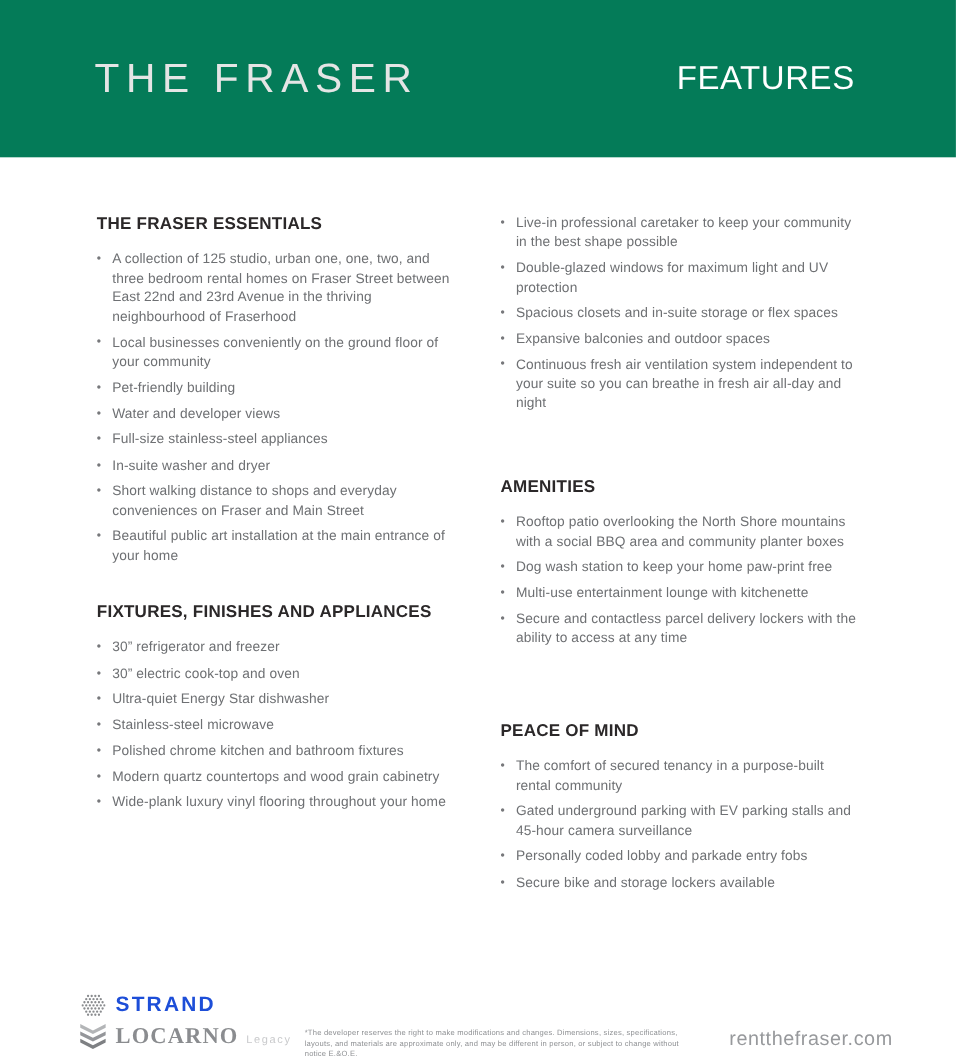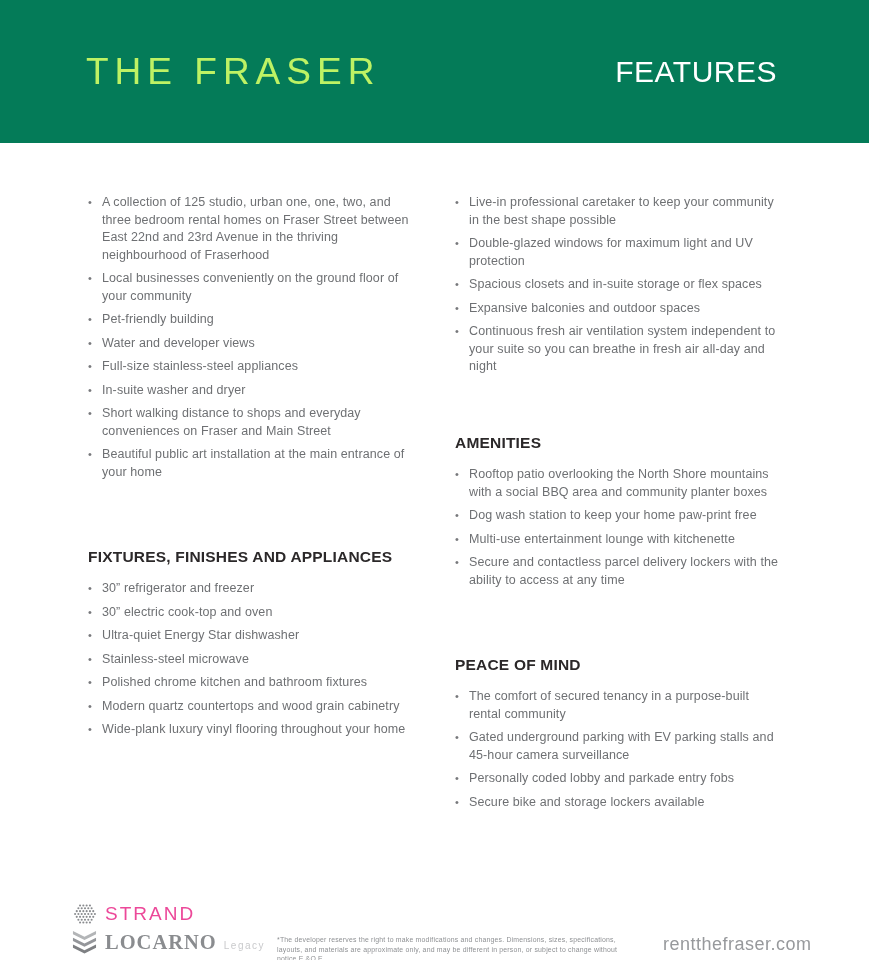"THE FRASER" .brand-title { color: #bef264 -> #e5e5e5 }
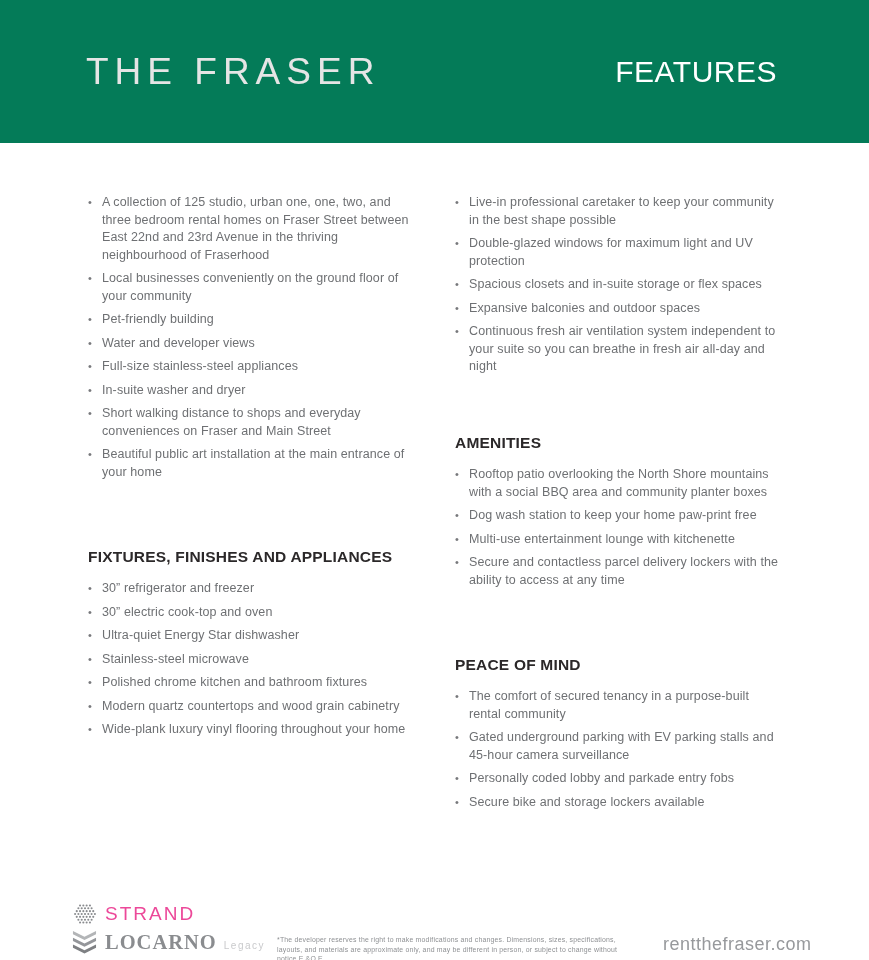"THE FRASER ESSENTIALS" h2 { html: none -> <h2>THE FRASER ESSENTIALS</h2> }
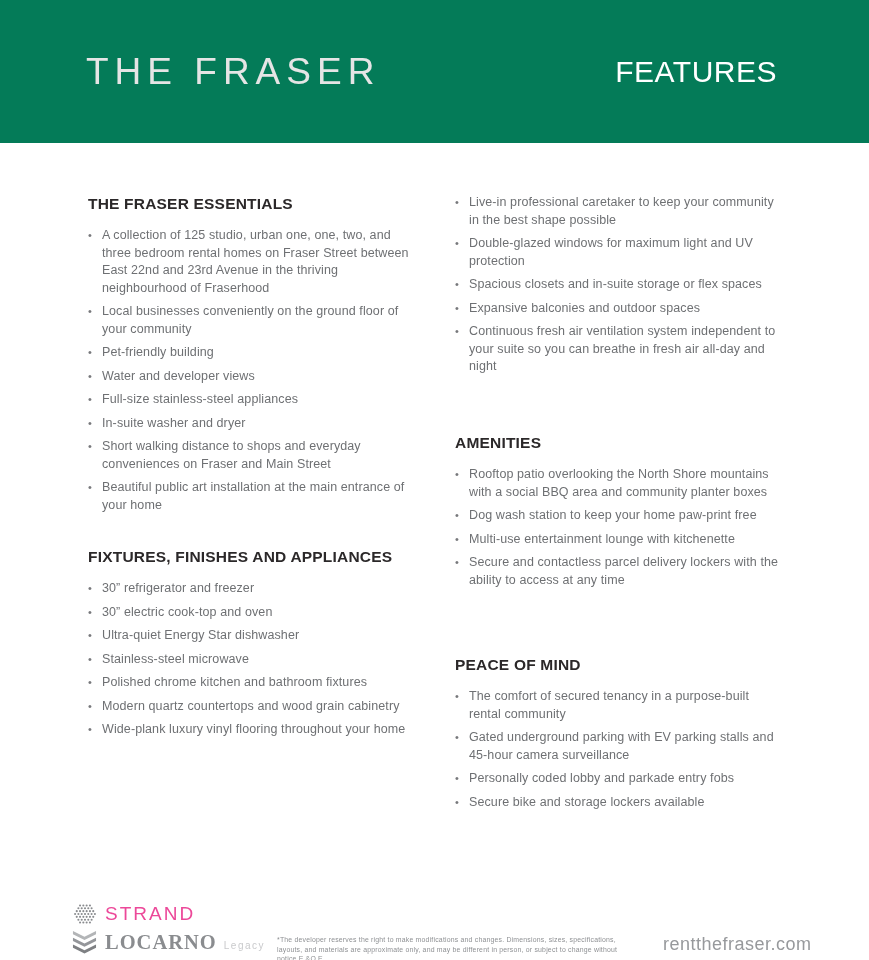"STRAND" .strand-word { color: #ec4899 -> #1d4ed8; font-weight: 400 -> 700 }
